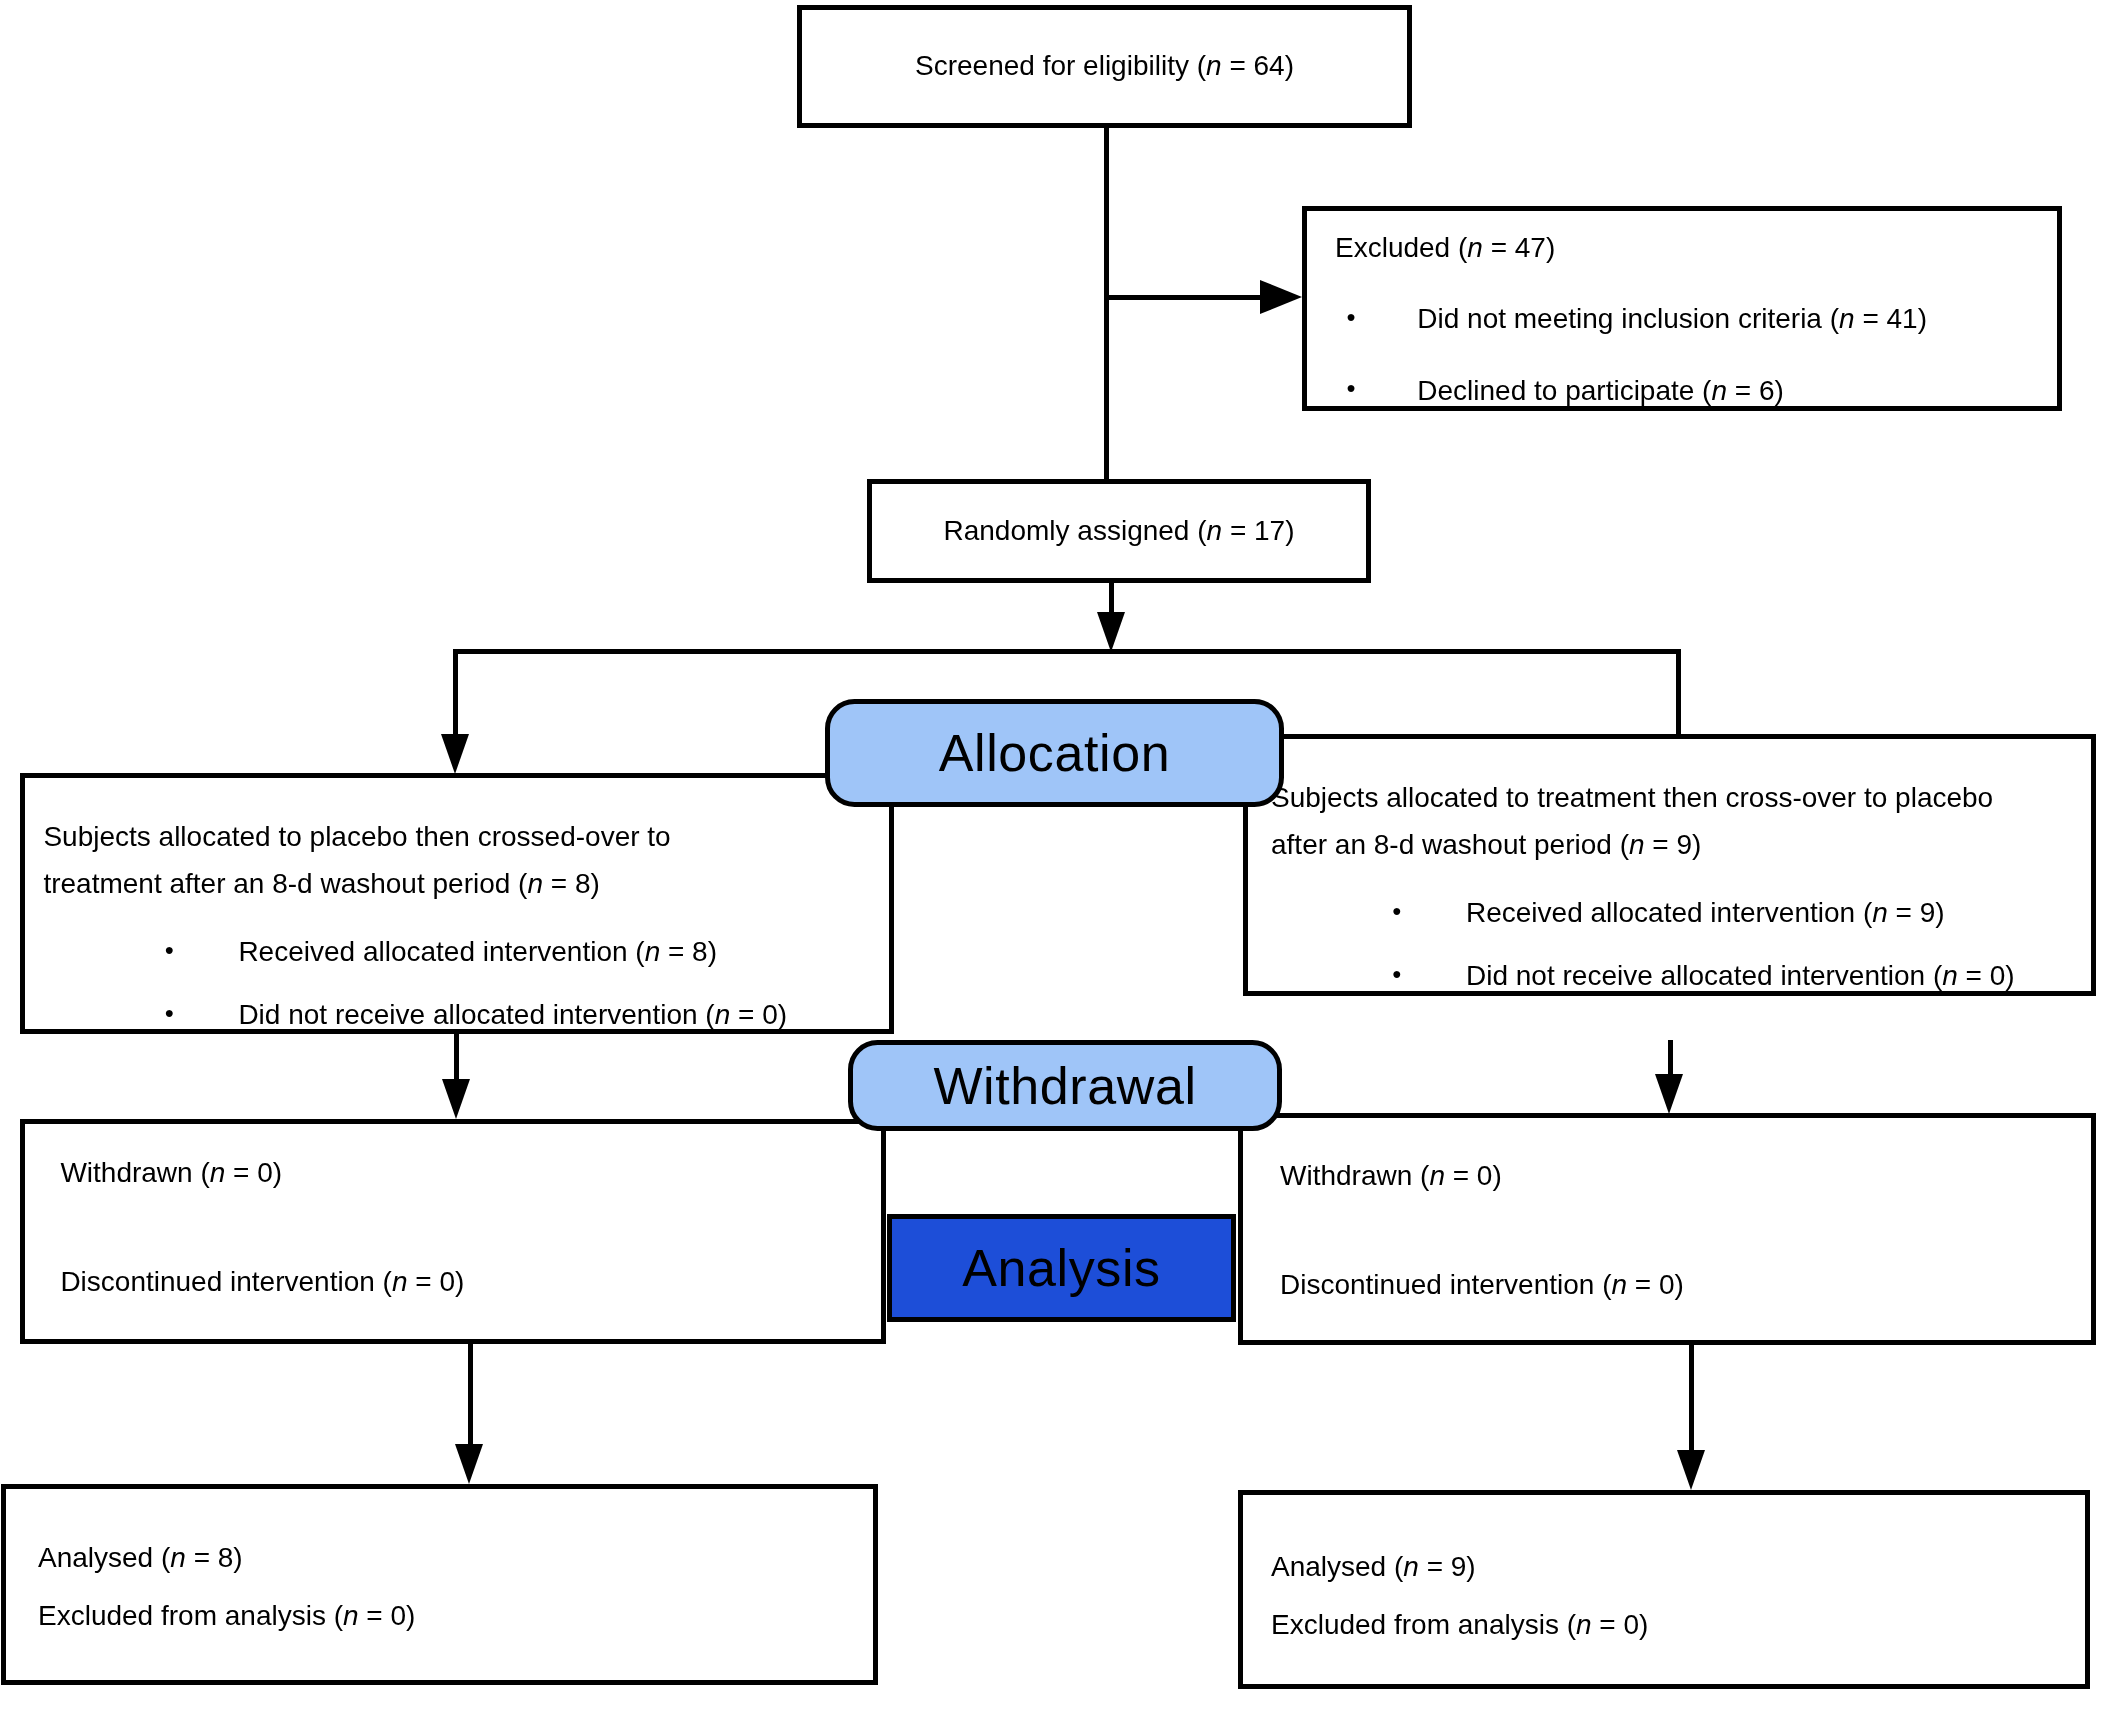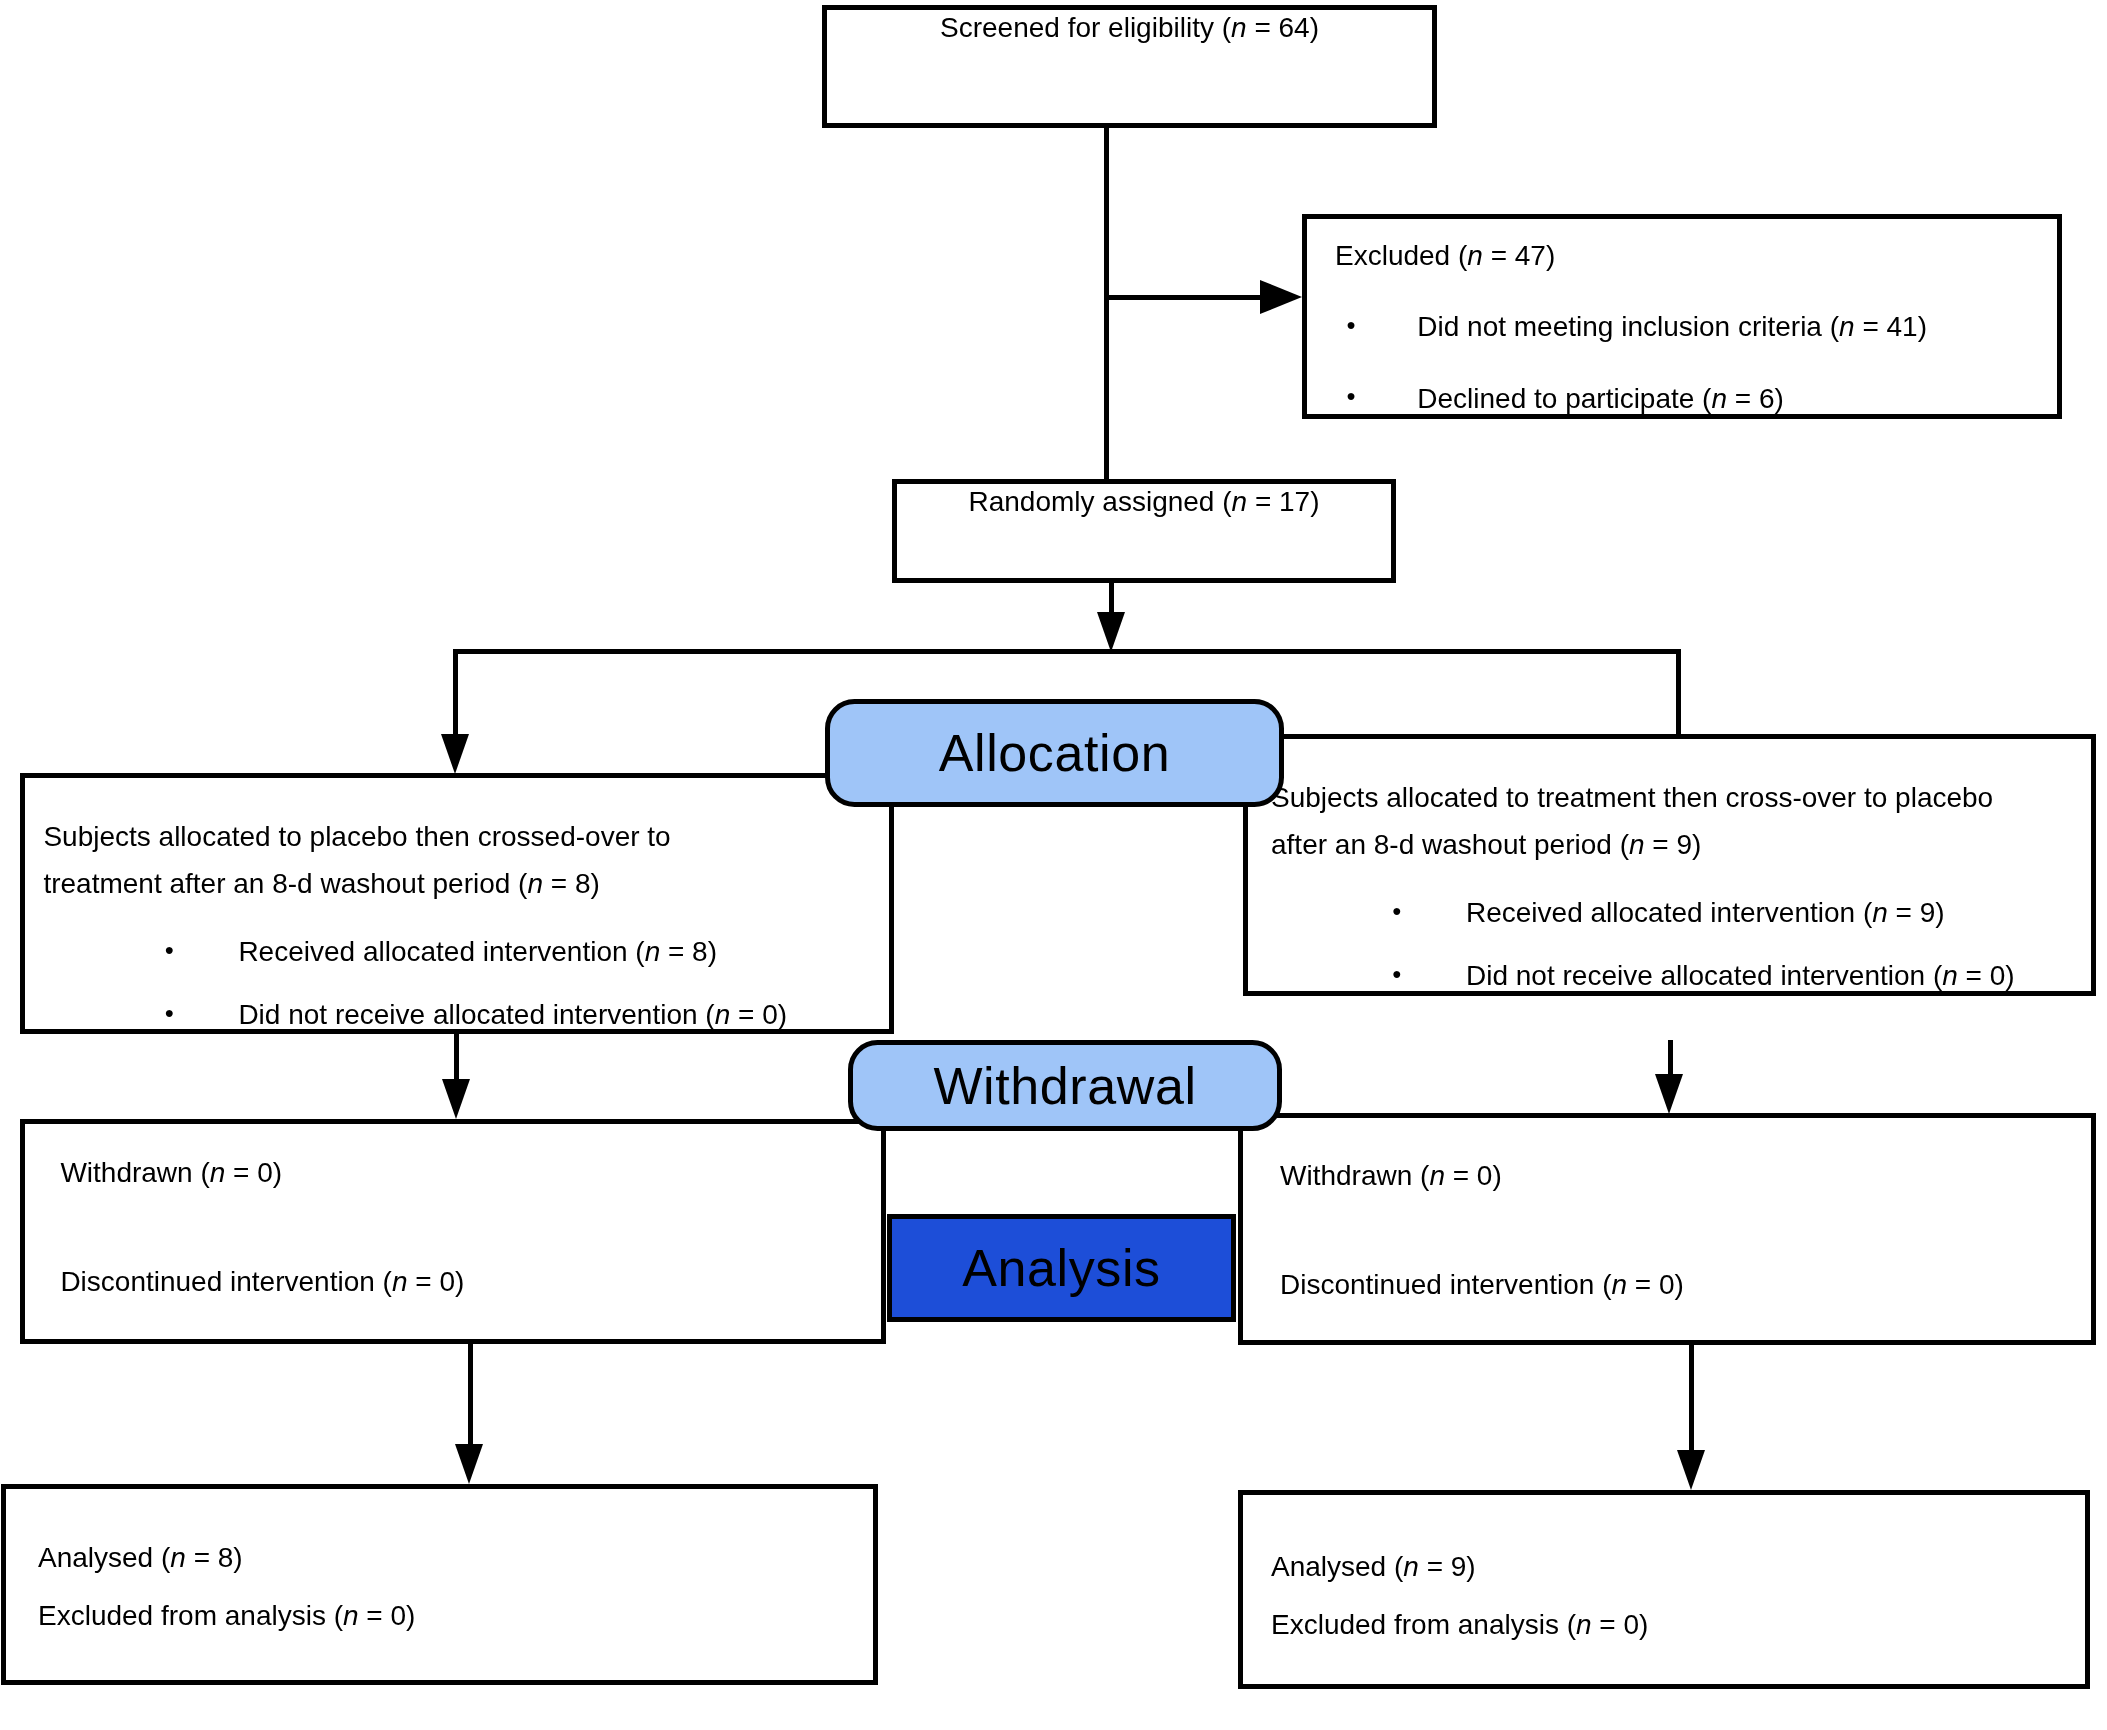"Screened for eligibility (n =" .flexc { align-items: none -> center; margin-left: 25px -> none }
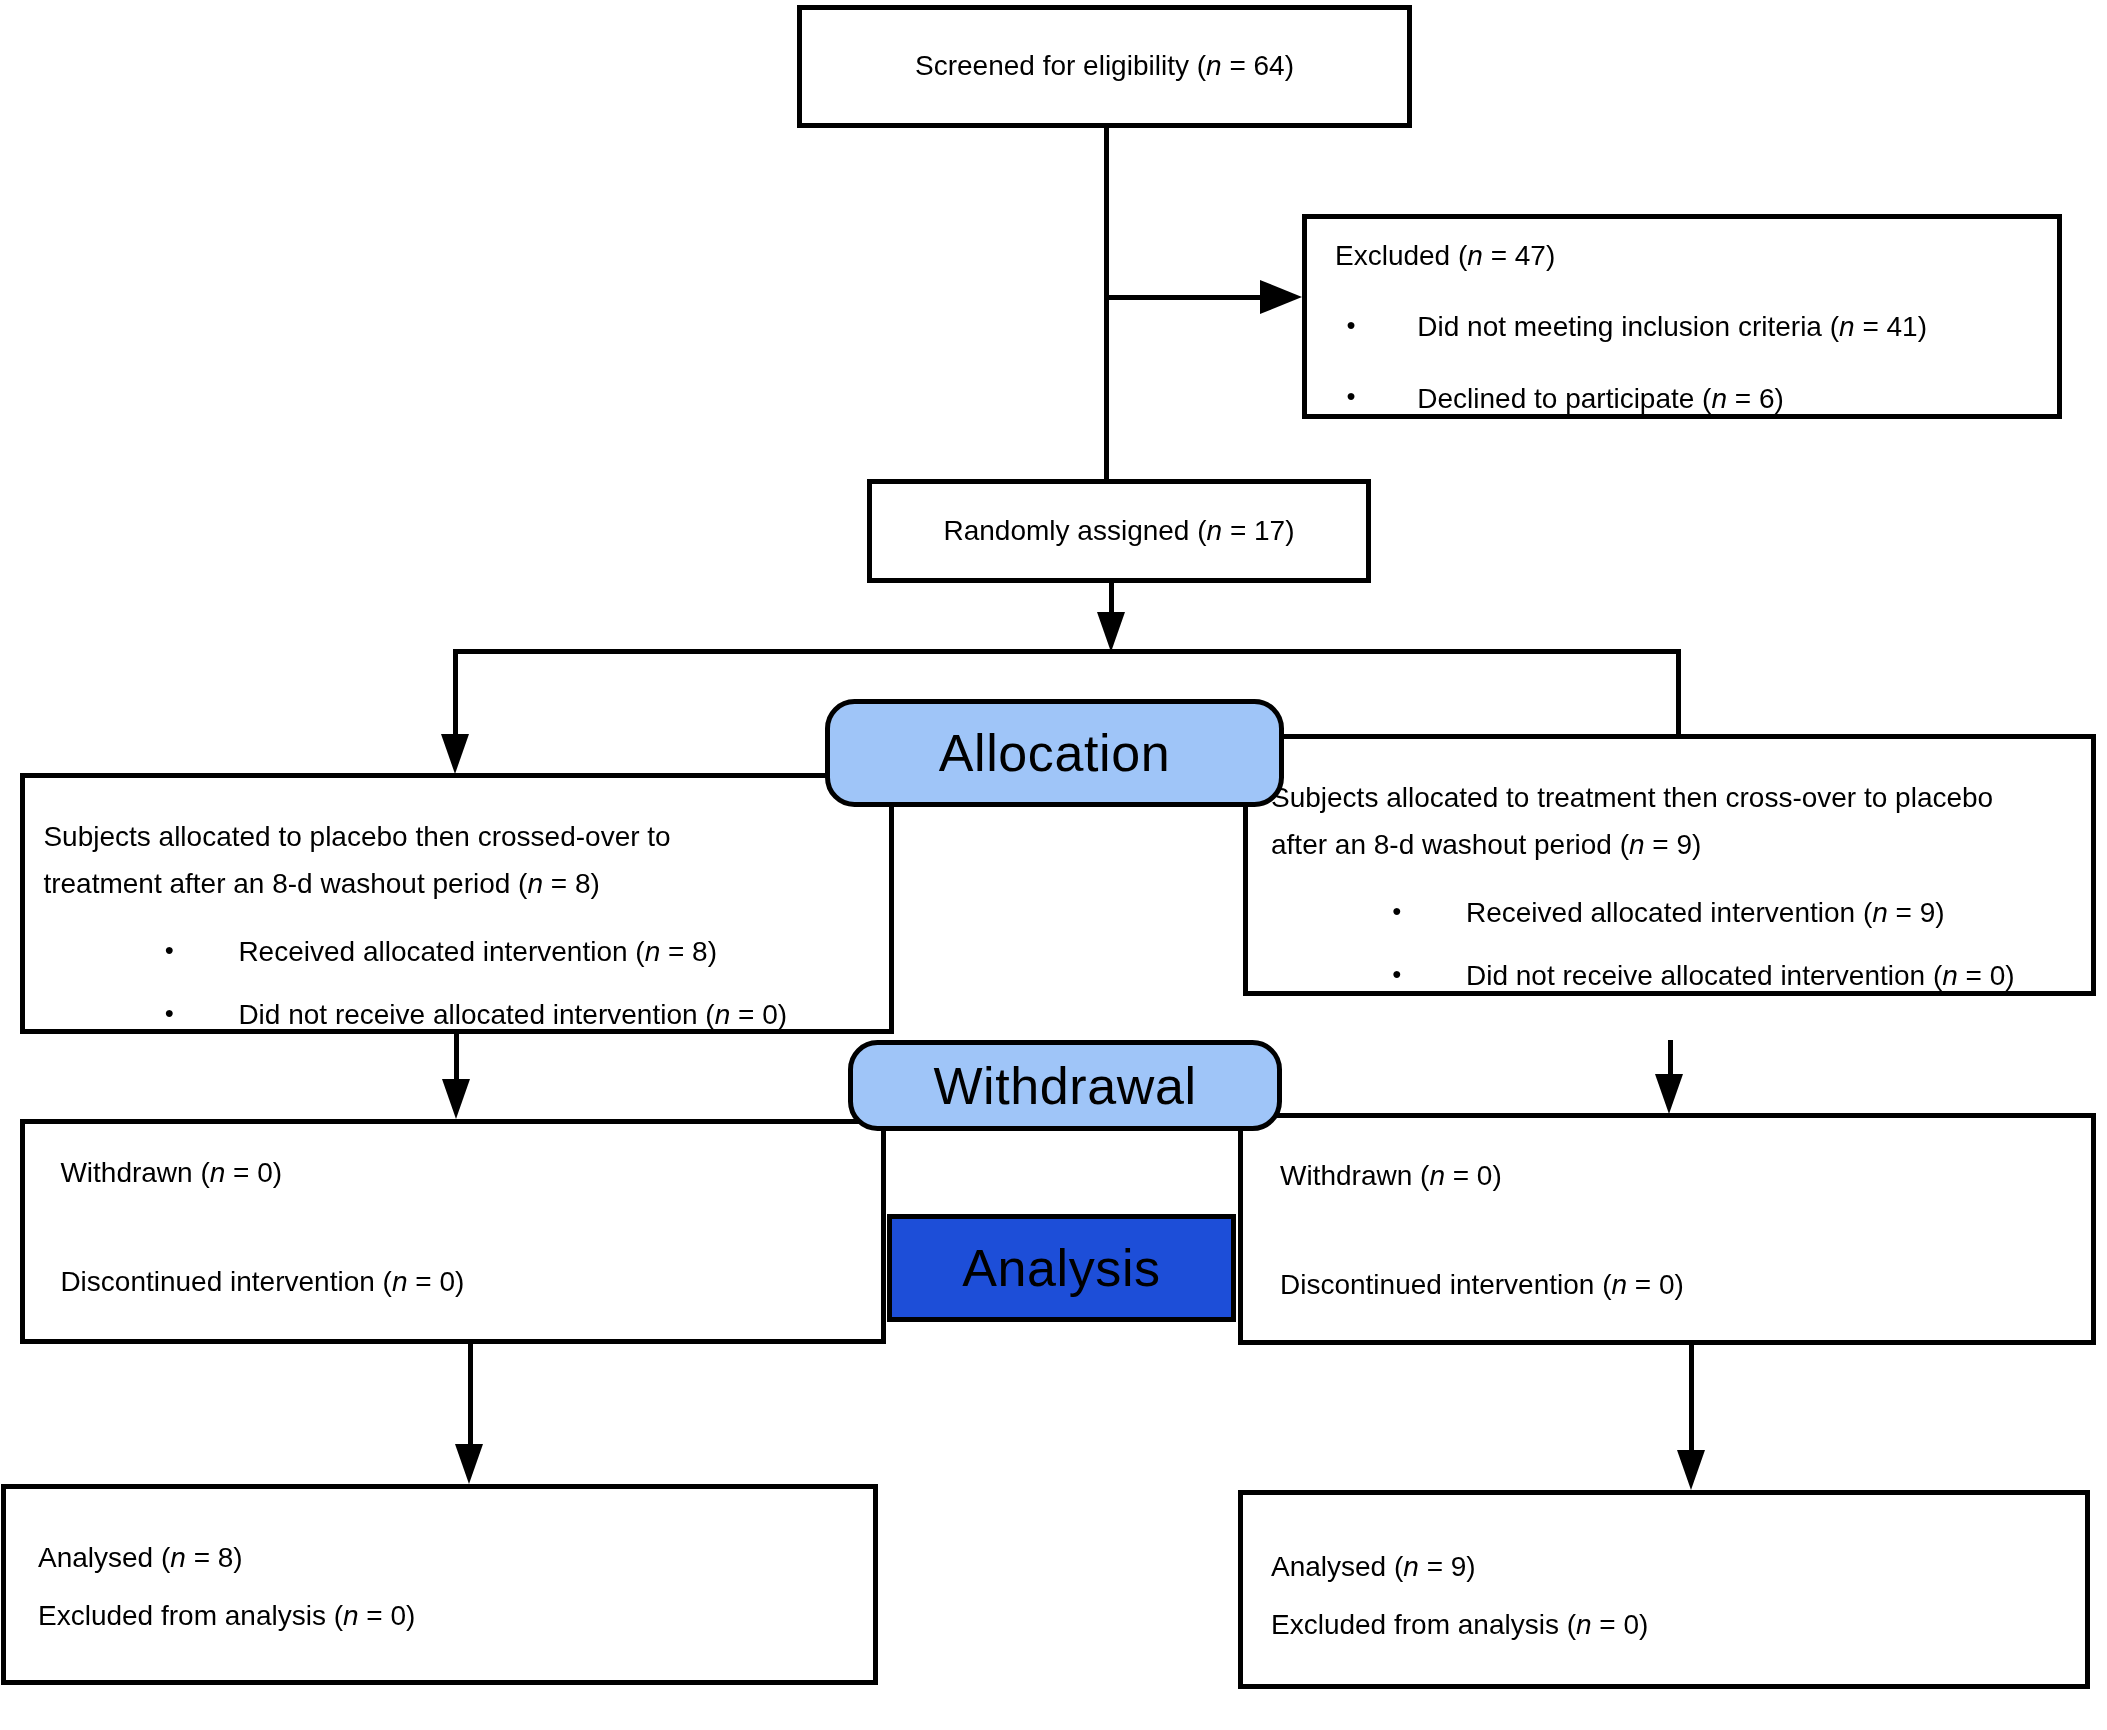"Excluded (n = 47)" div.box { top: 214px -> 206px }
